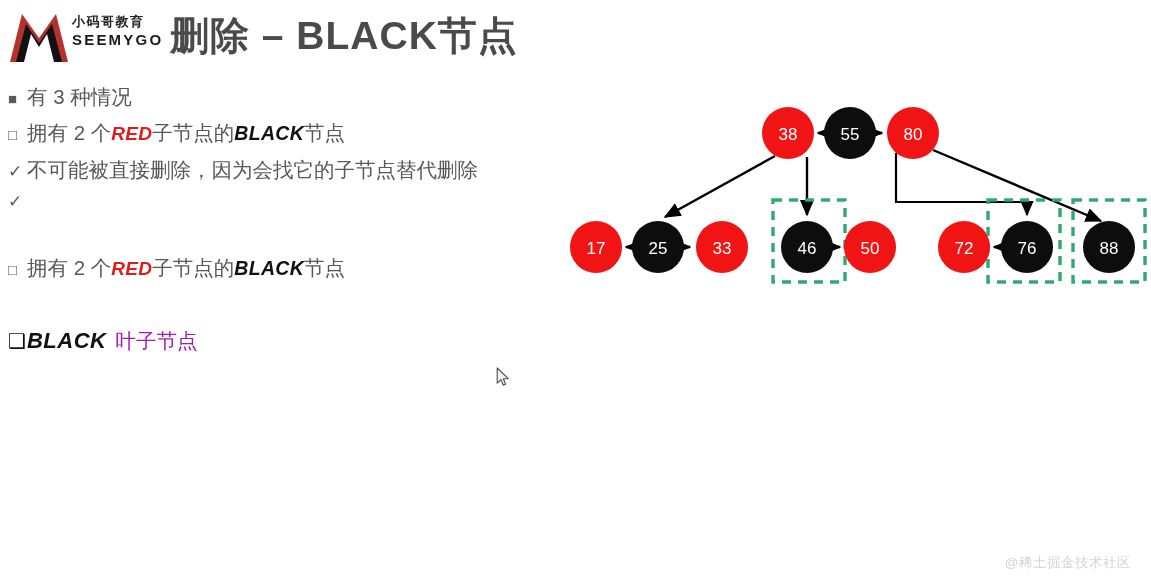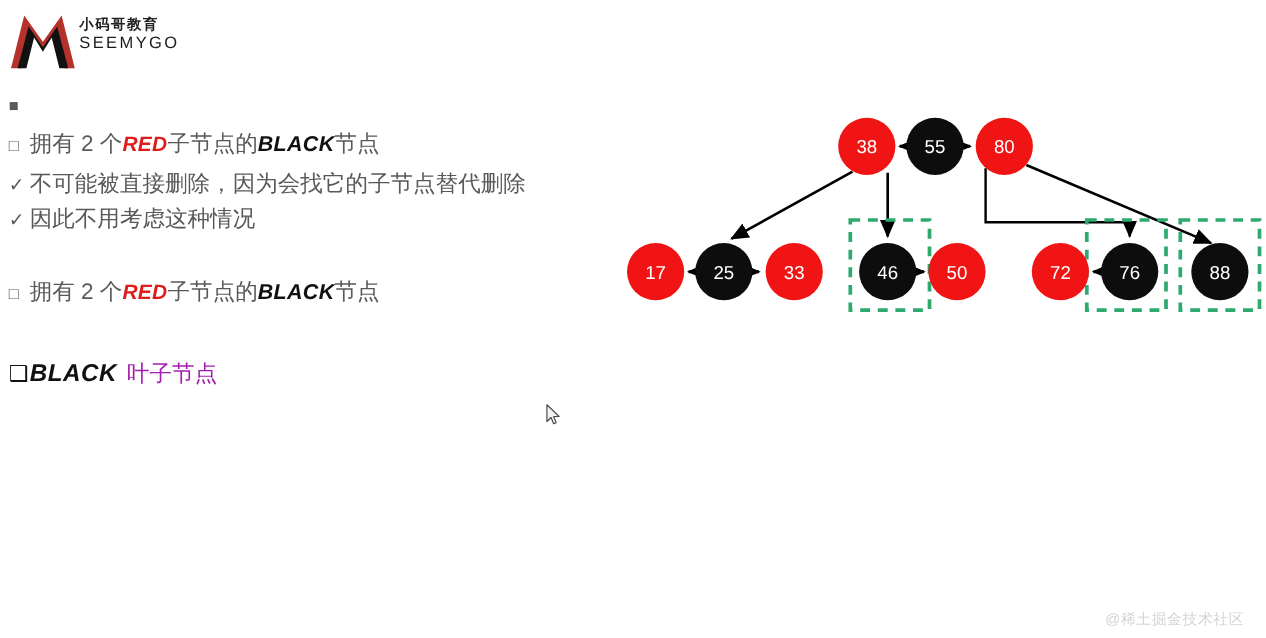"SEEMYGO" #logo-en { font-weight: 400 -> 700 }
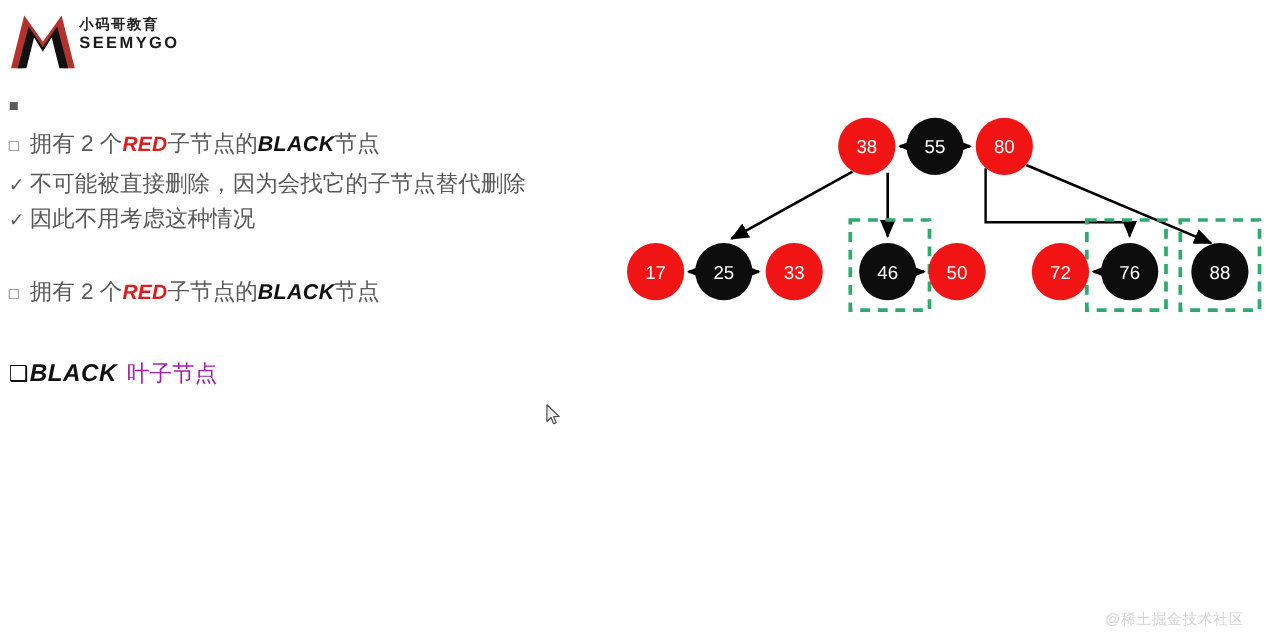"删除 – BLACK节点" div { html: none -> <div>删除 – BLACK节点</div> }
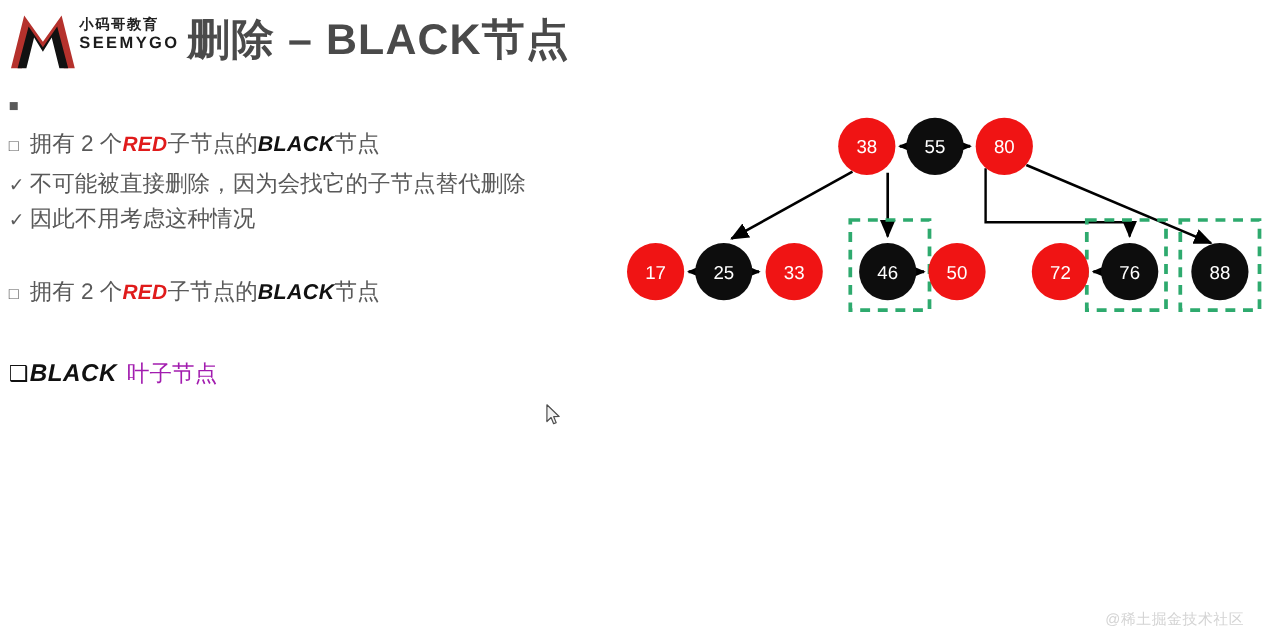"有 3 种情况" span.bullet-text { html: none -> <span>有 3 种情况</span> }
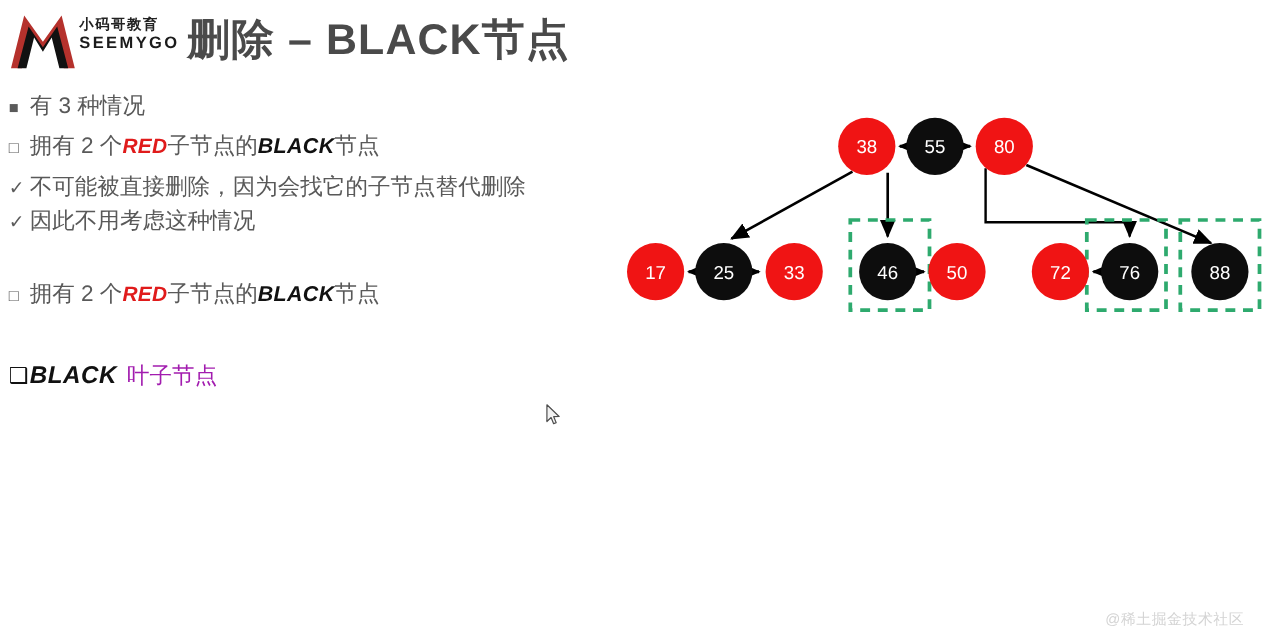"因此不用考虑这种情况" span.bullet-text { html: <span>因此不用考虑这种情况</span> -> none }
